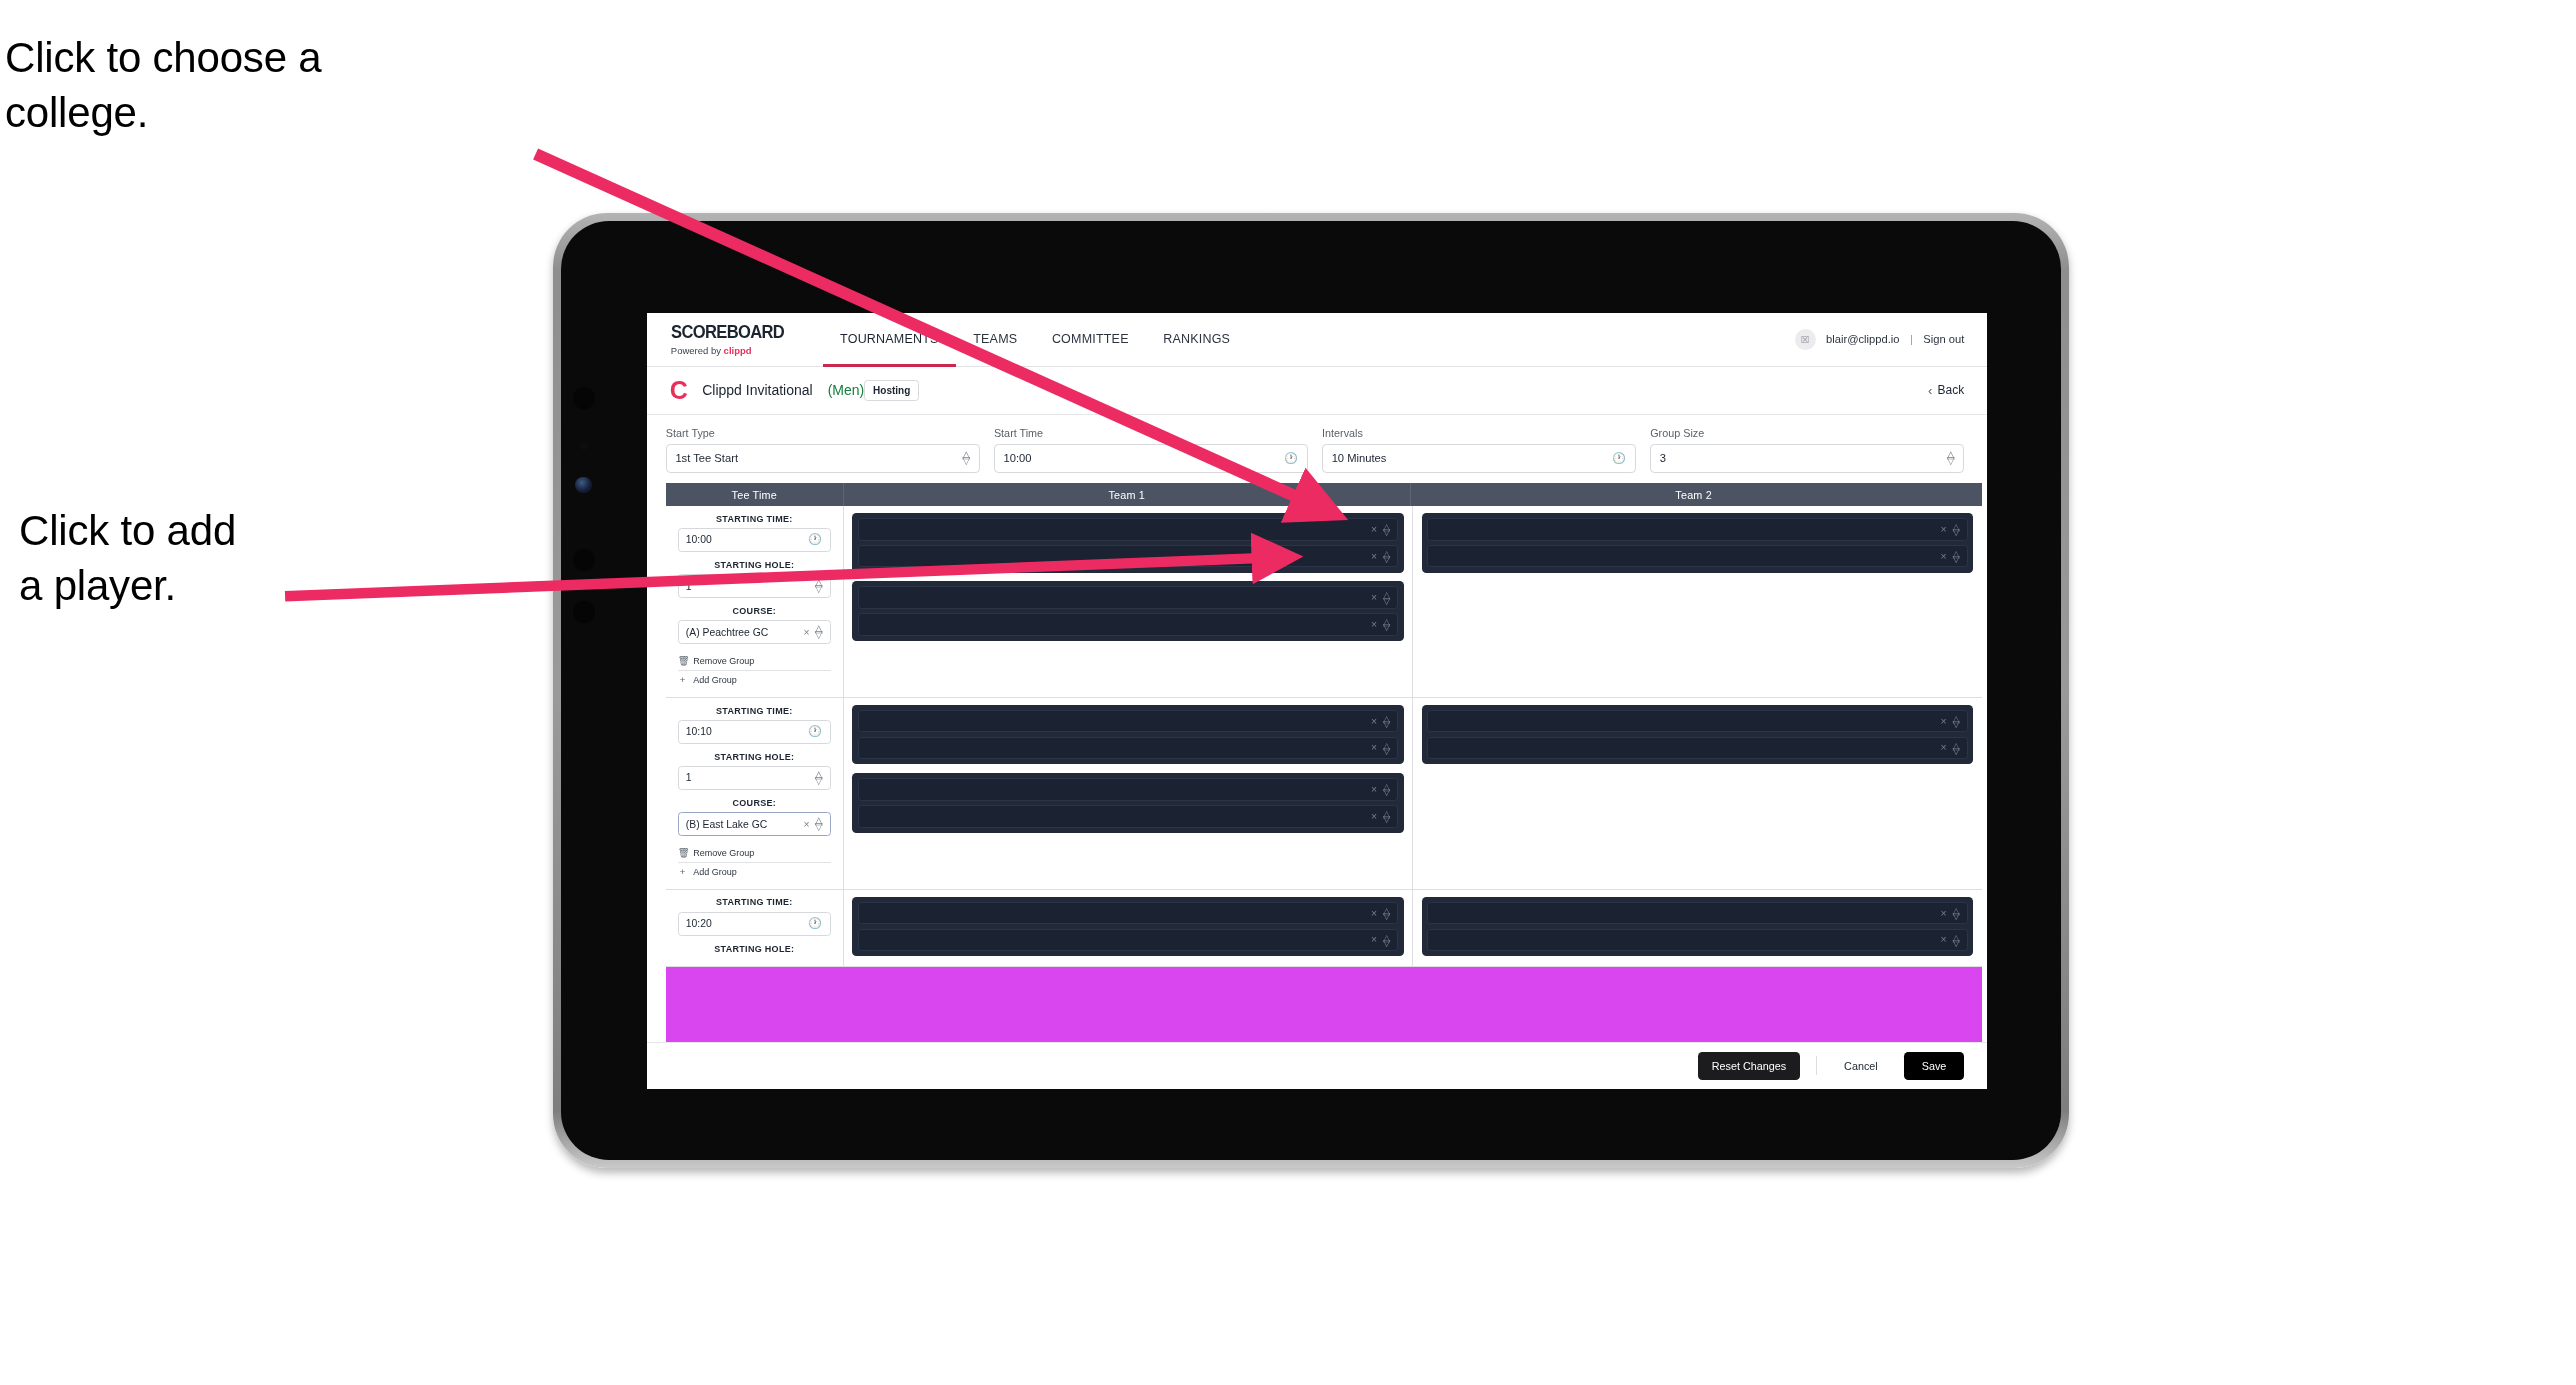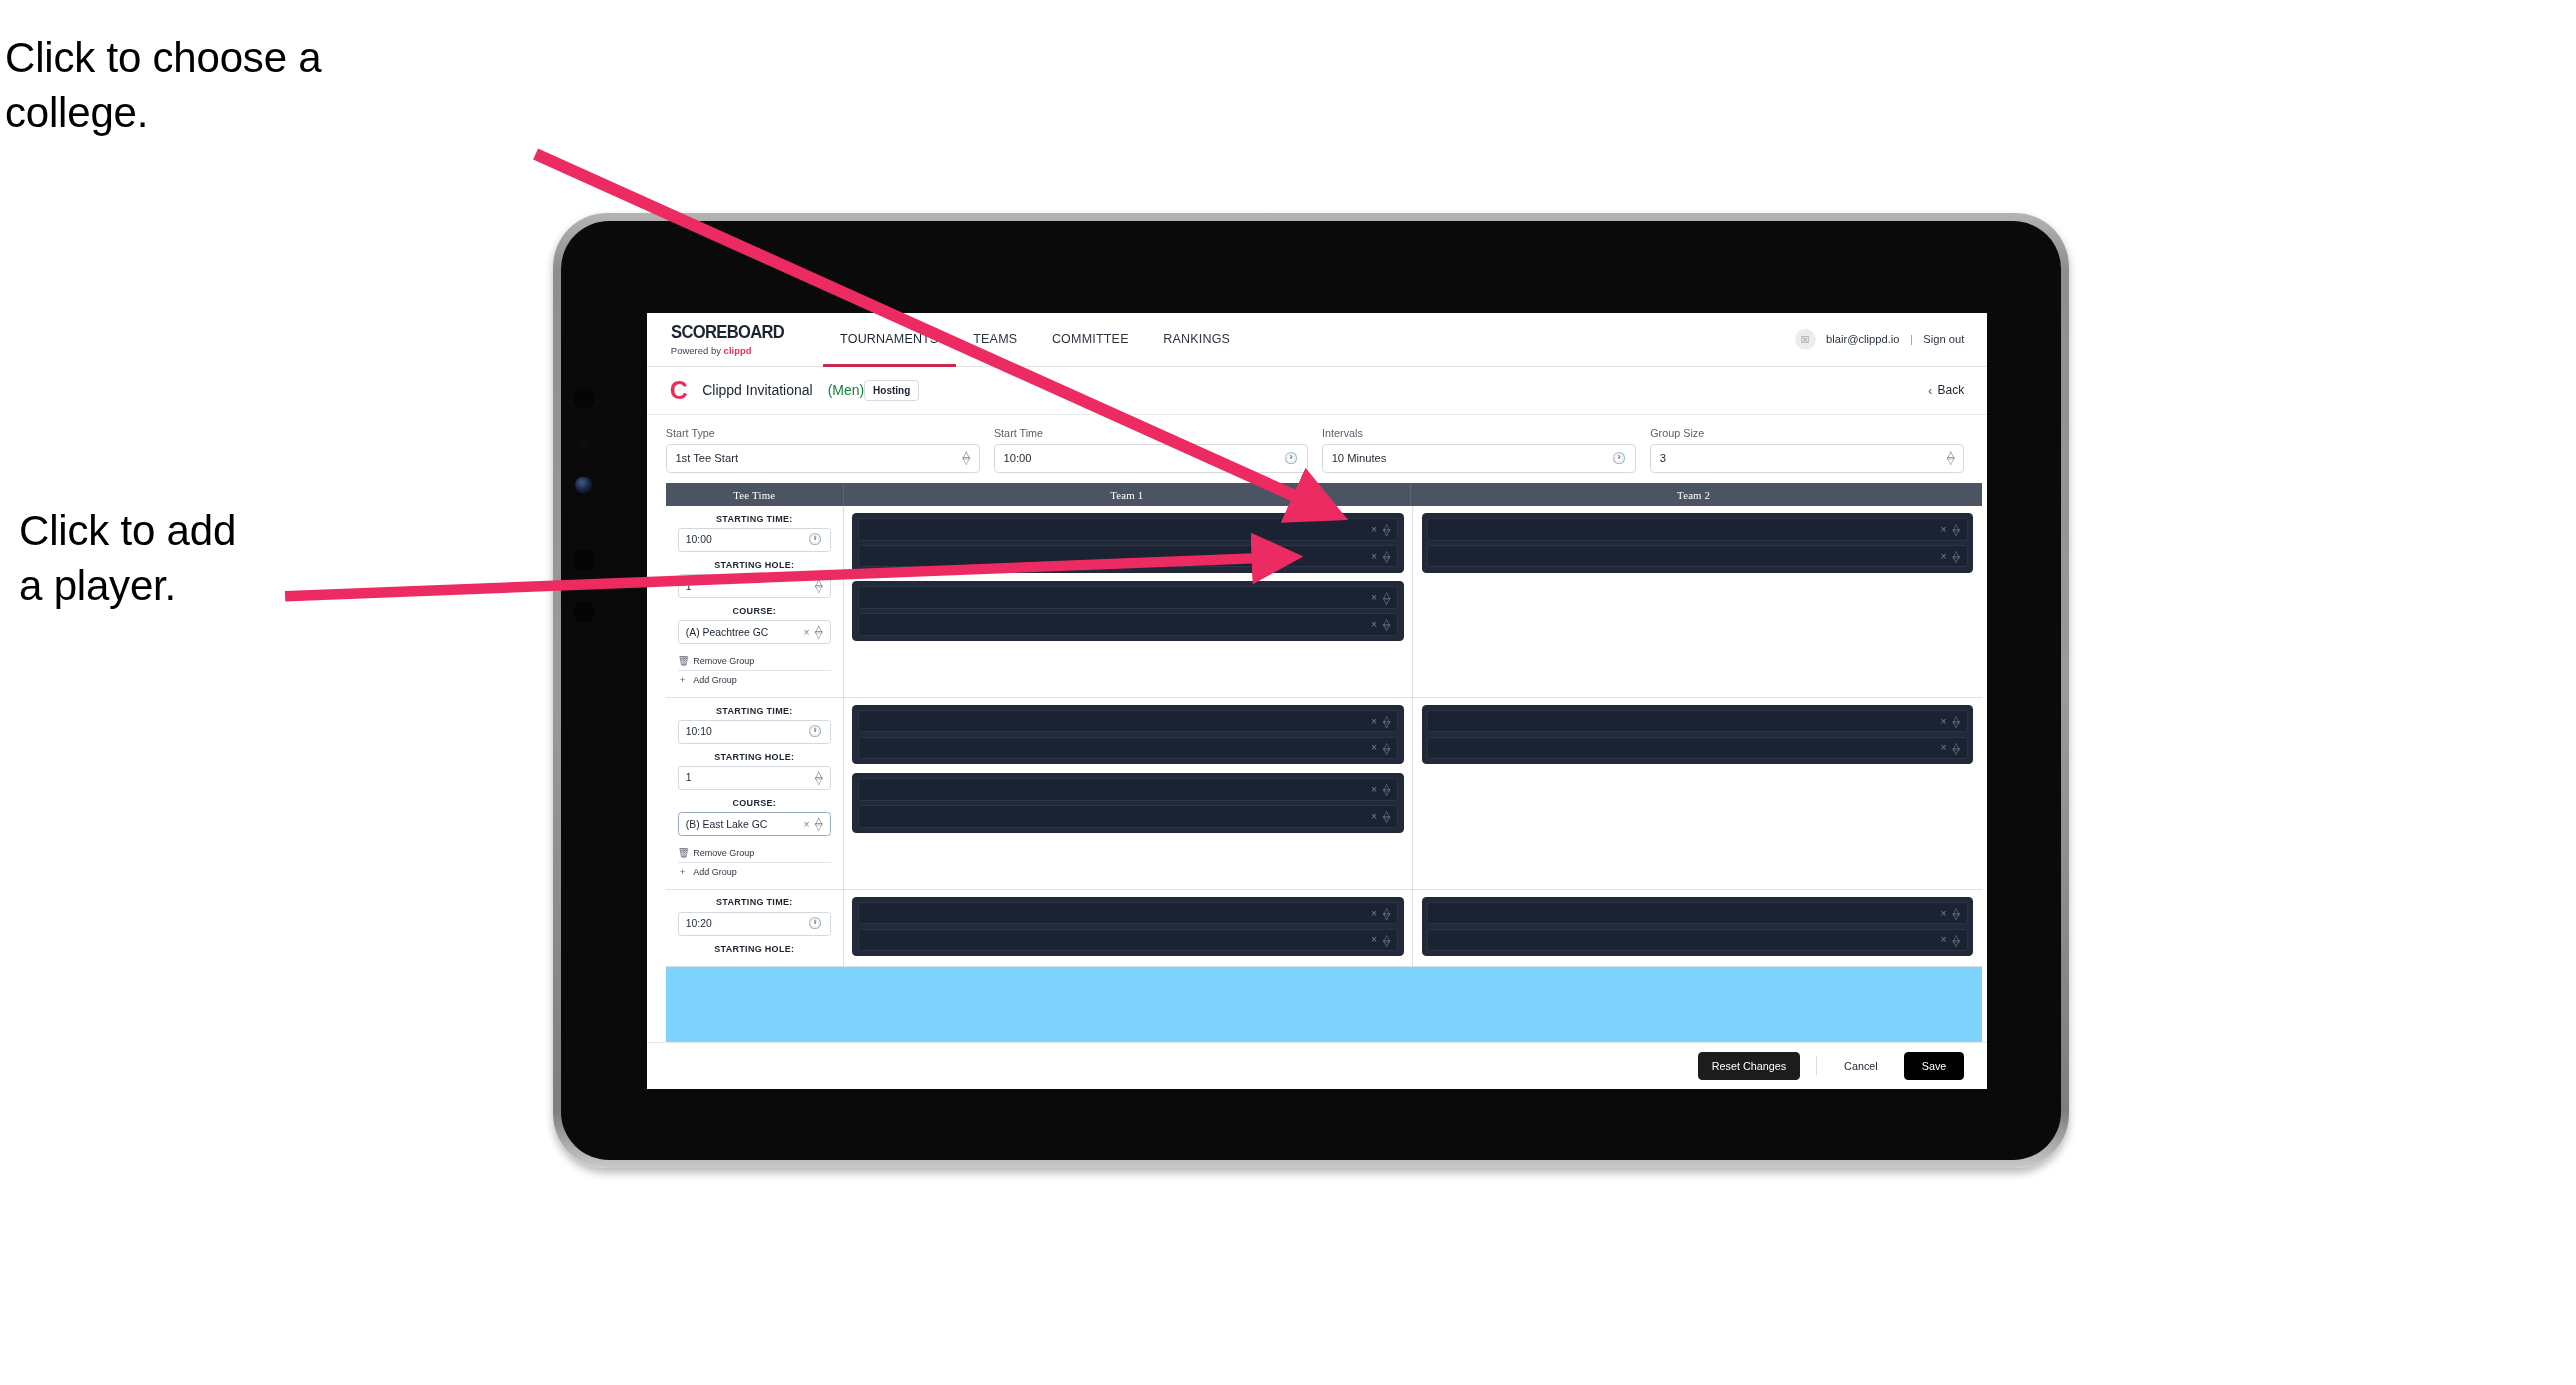"Tee Time" #table-head { font-family: Liberation Serif, serif -> none }
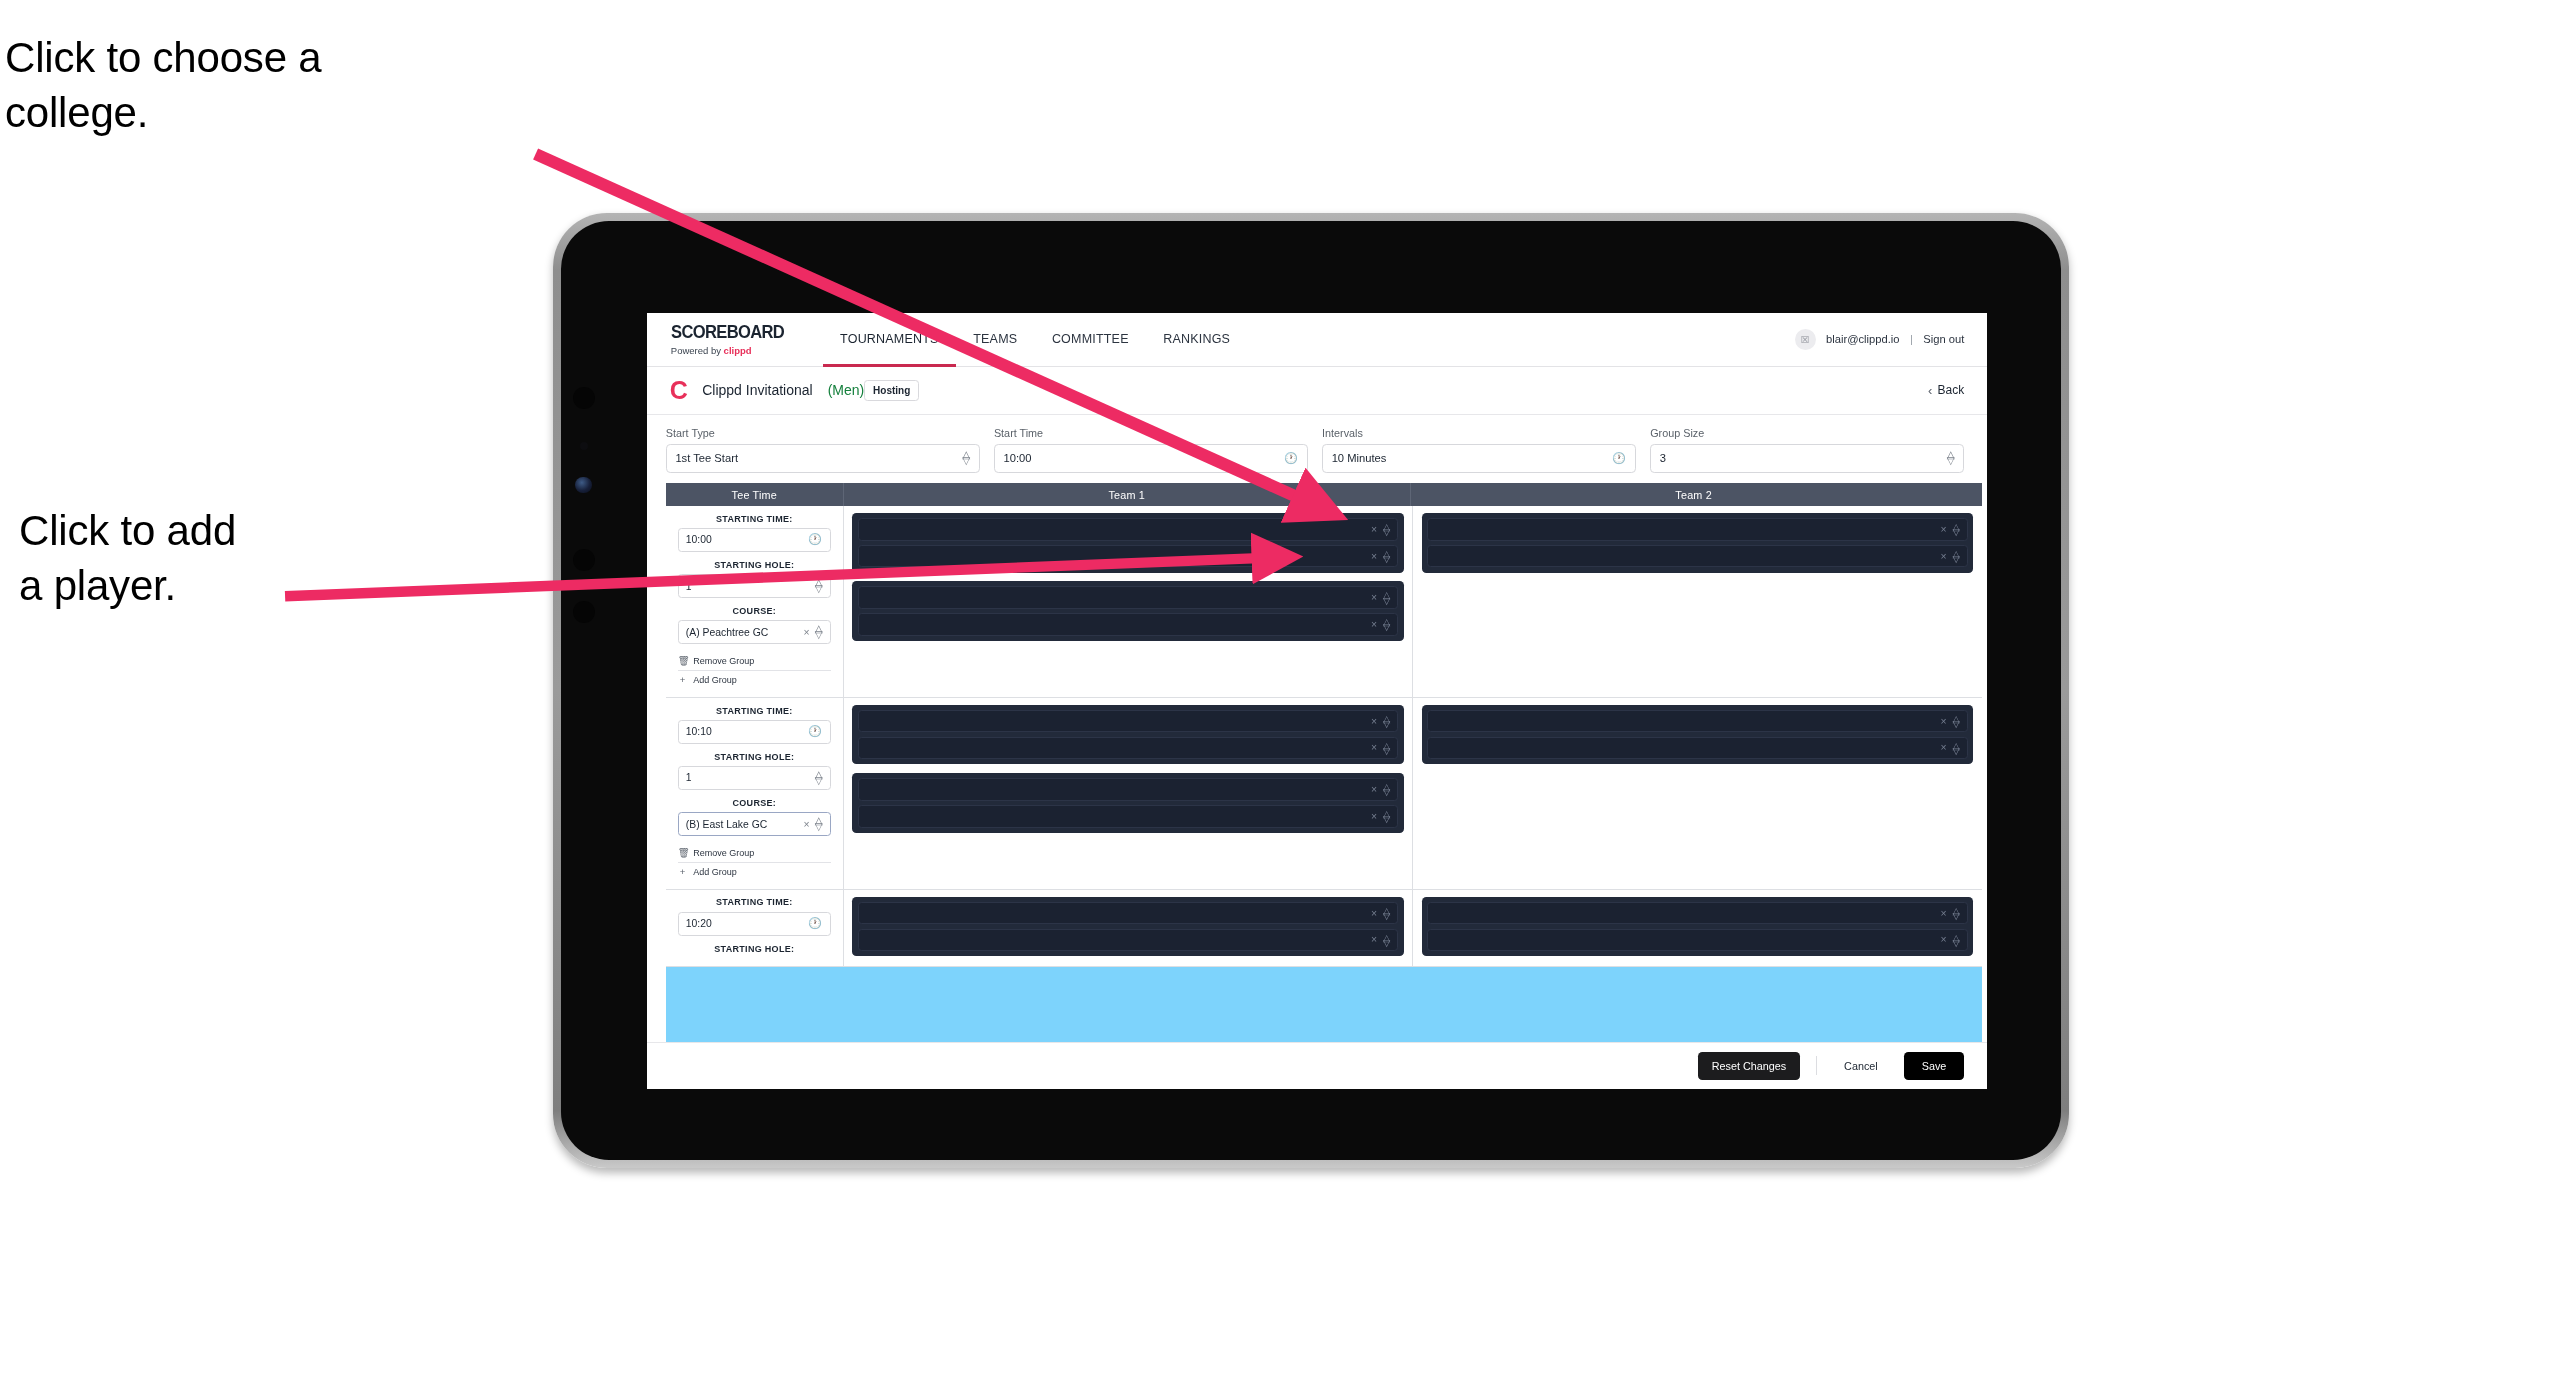"STARTING TIME:" #table-body { background: #7dd3fc -> #d946ef }
